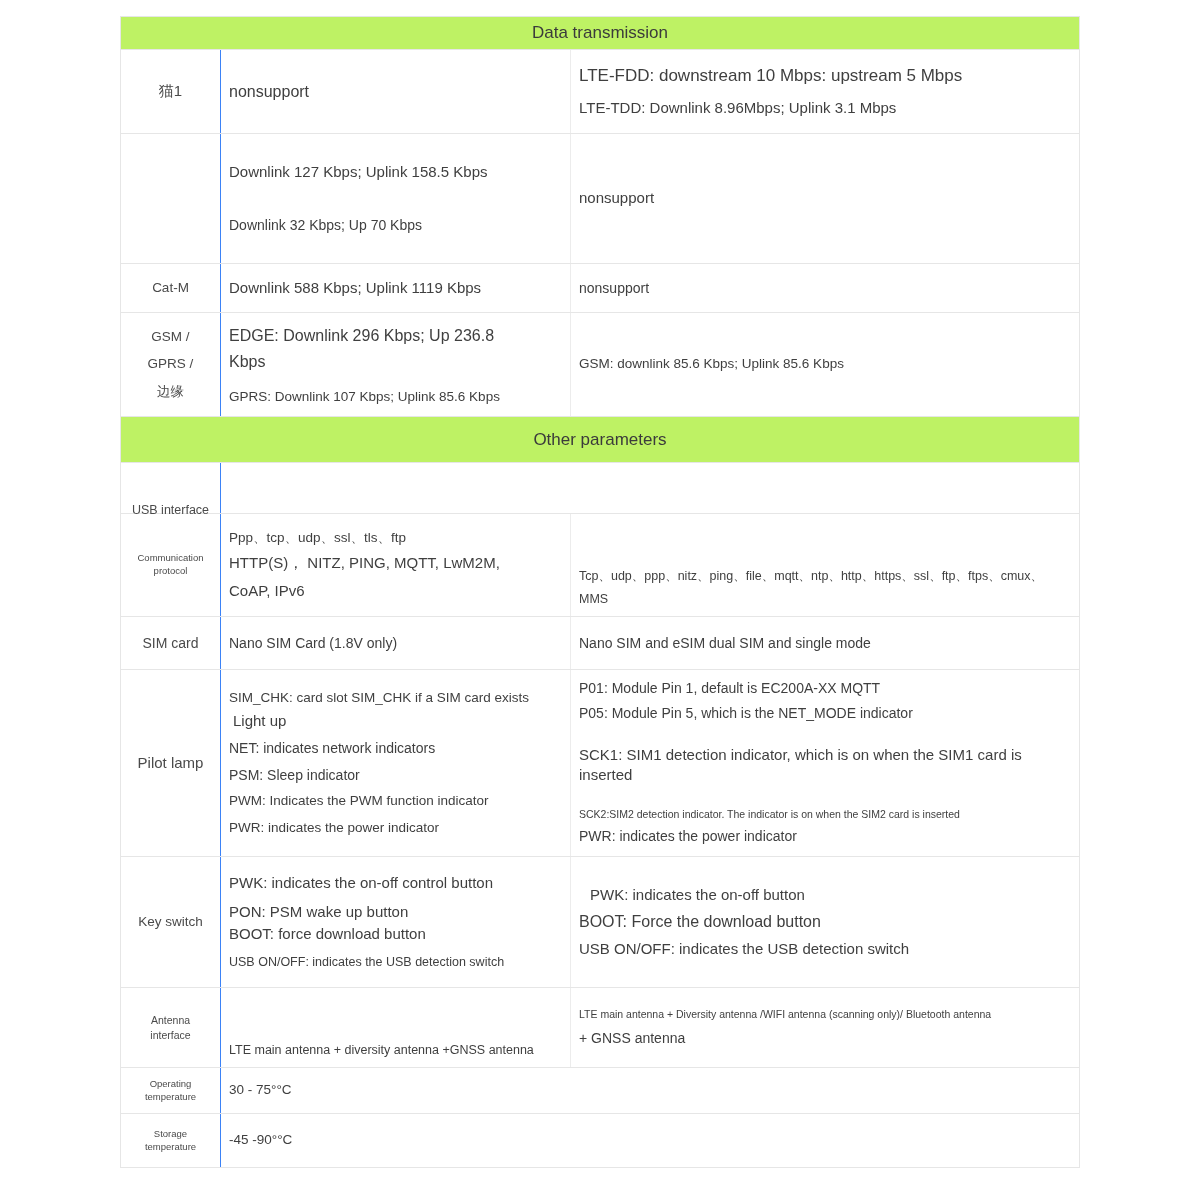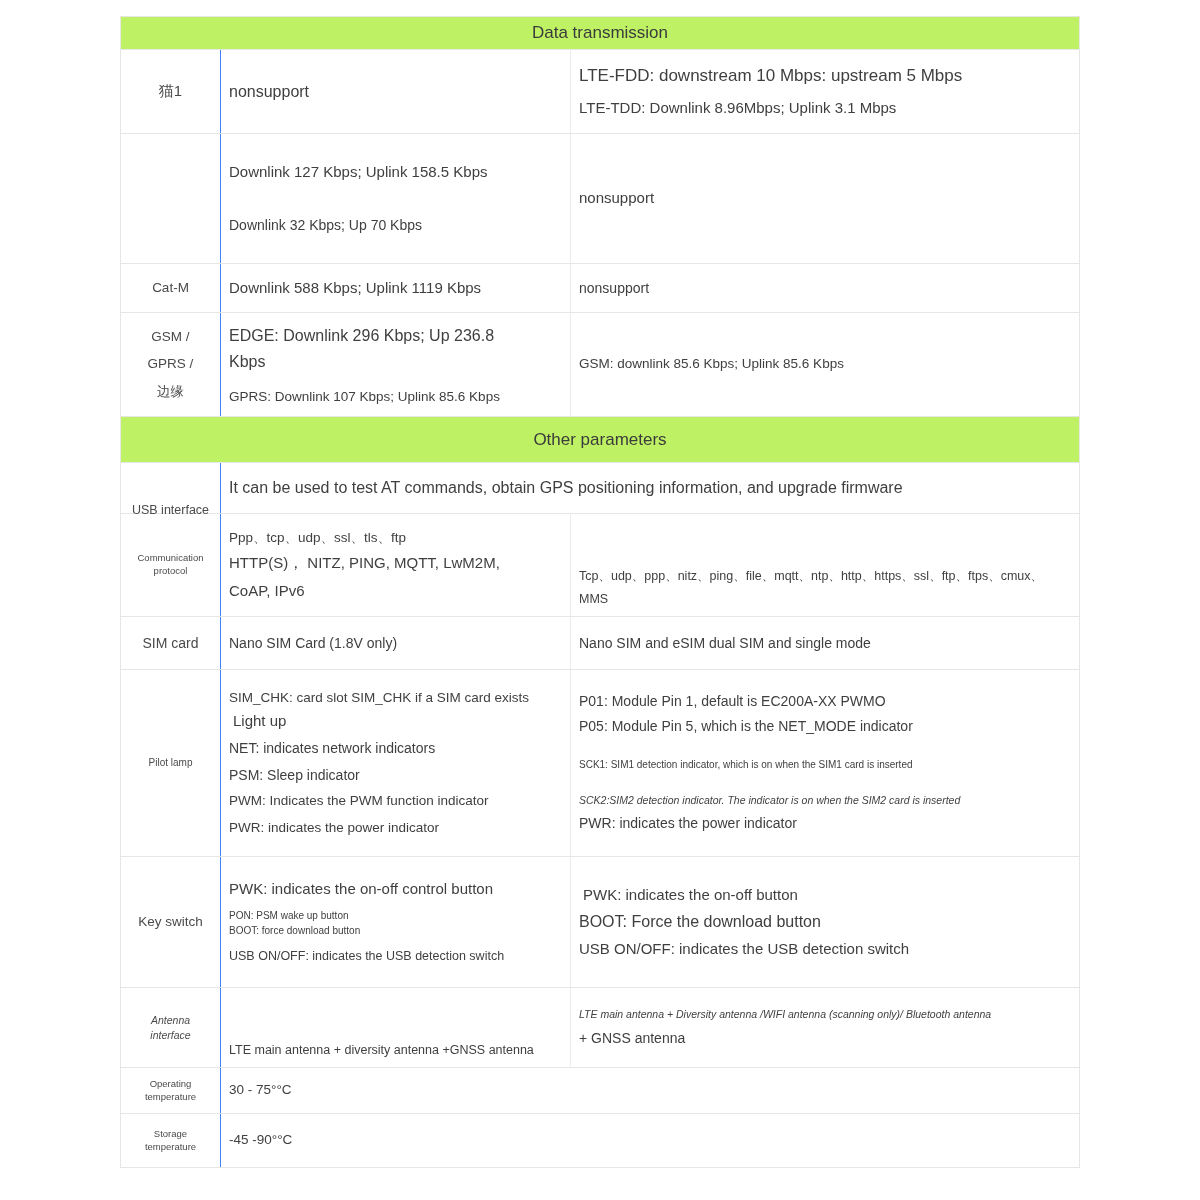"It can be used to" div.cell { html: <div> <div>It can be used to test AT commands, obtain GPS positioning information, and upgrade firmware</div> </div> -> none }
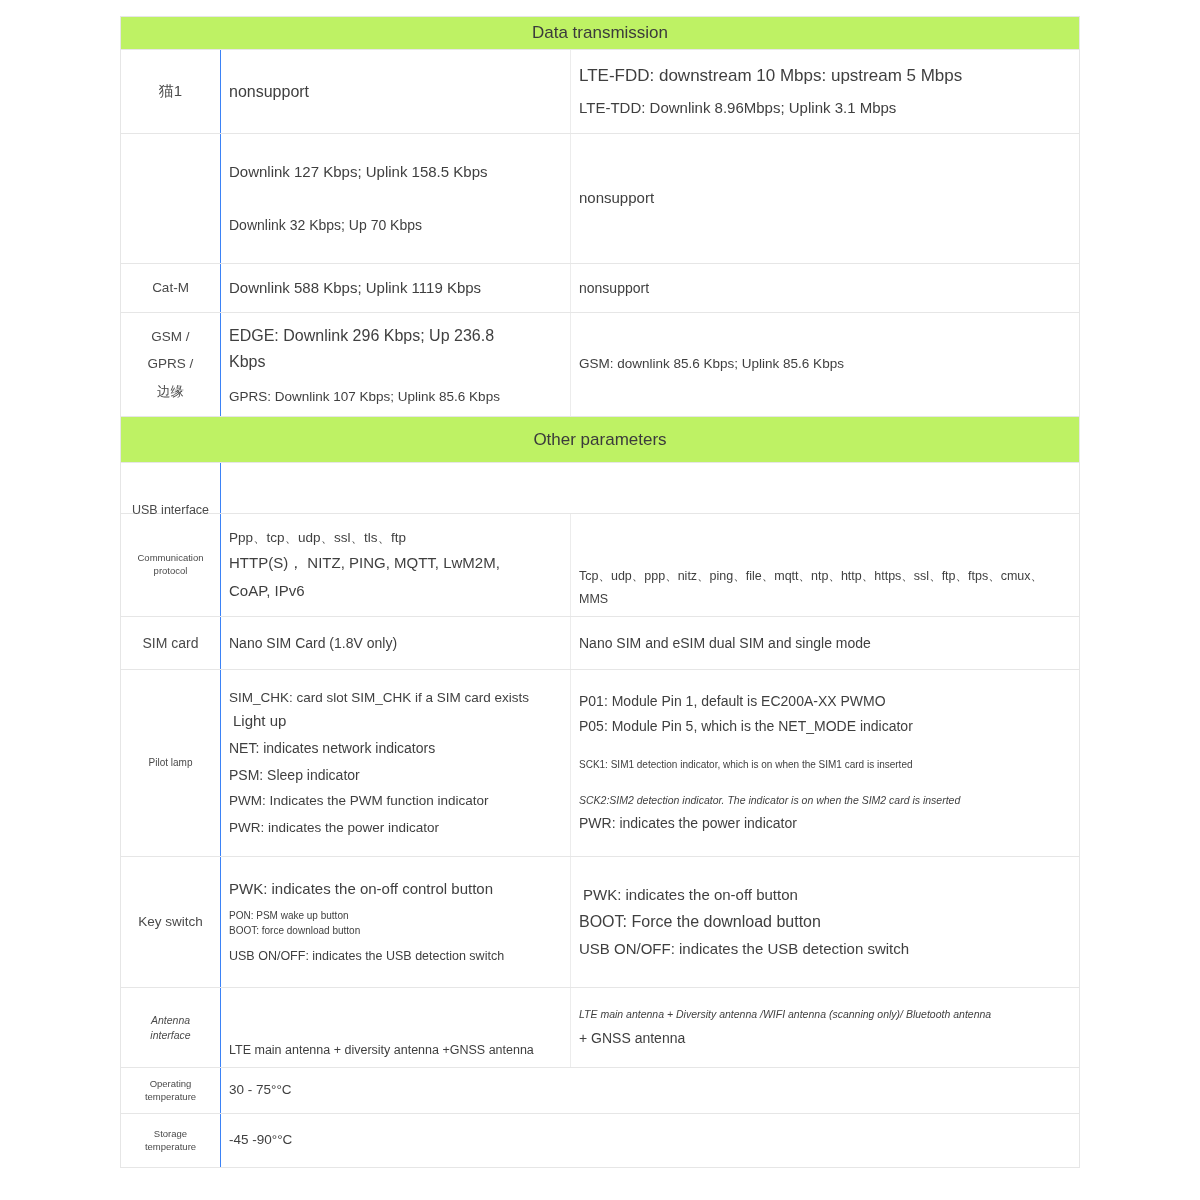"P01: Module Pin 1, default" div.line { text: PWMO -> MQTT }
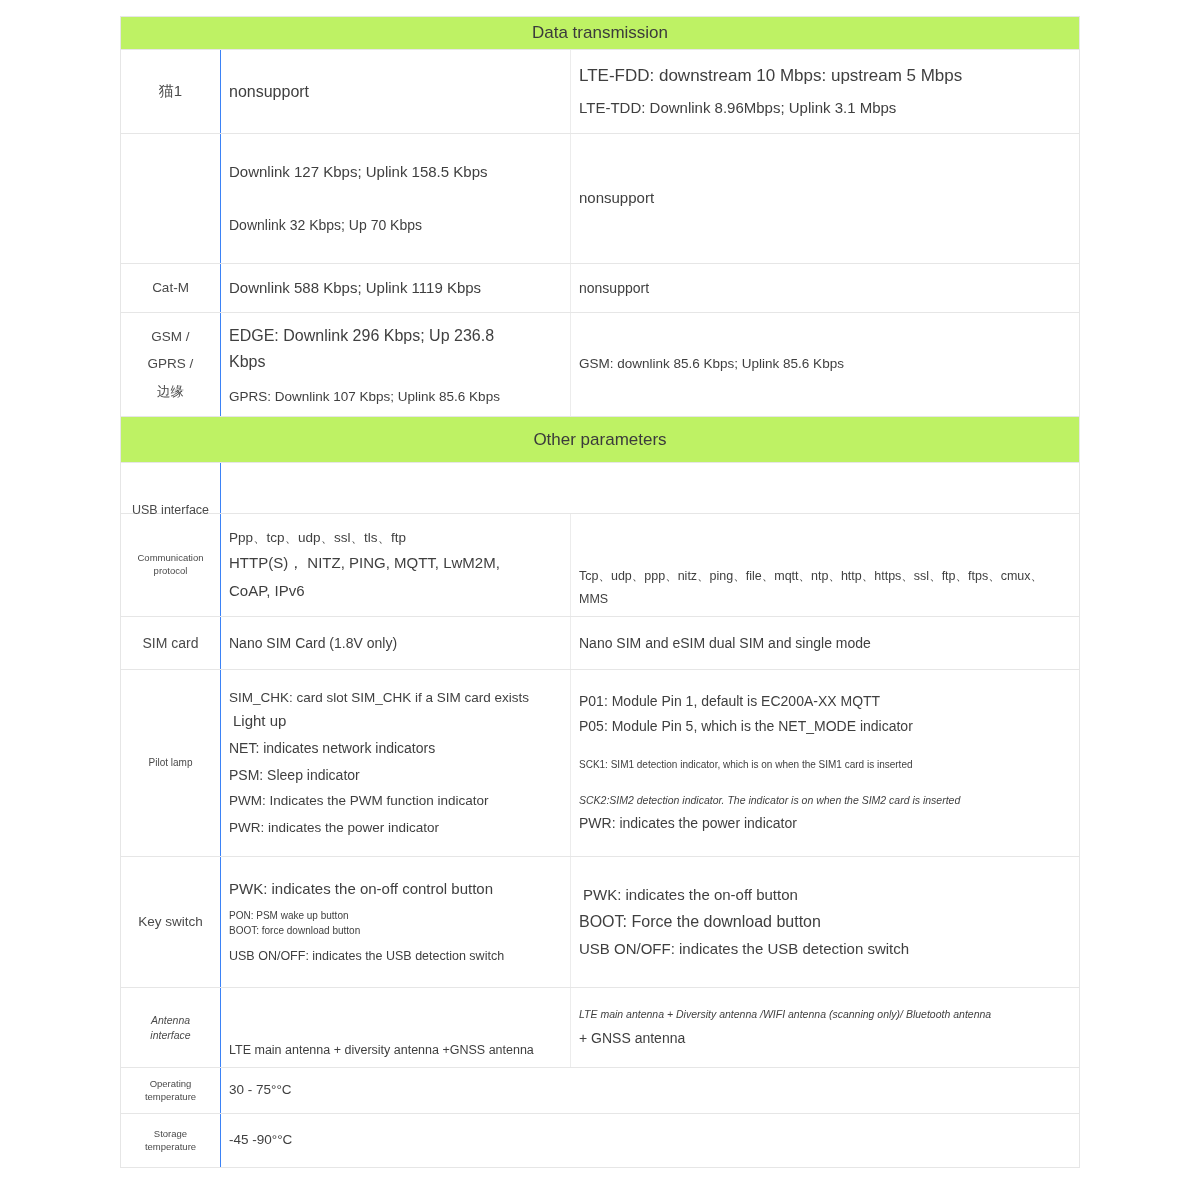"Pilot lamp" .f11 { font-size: 10px -> 15px }
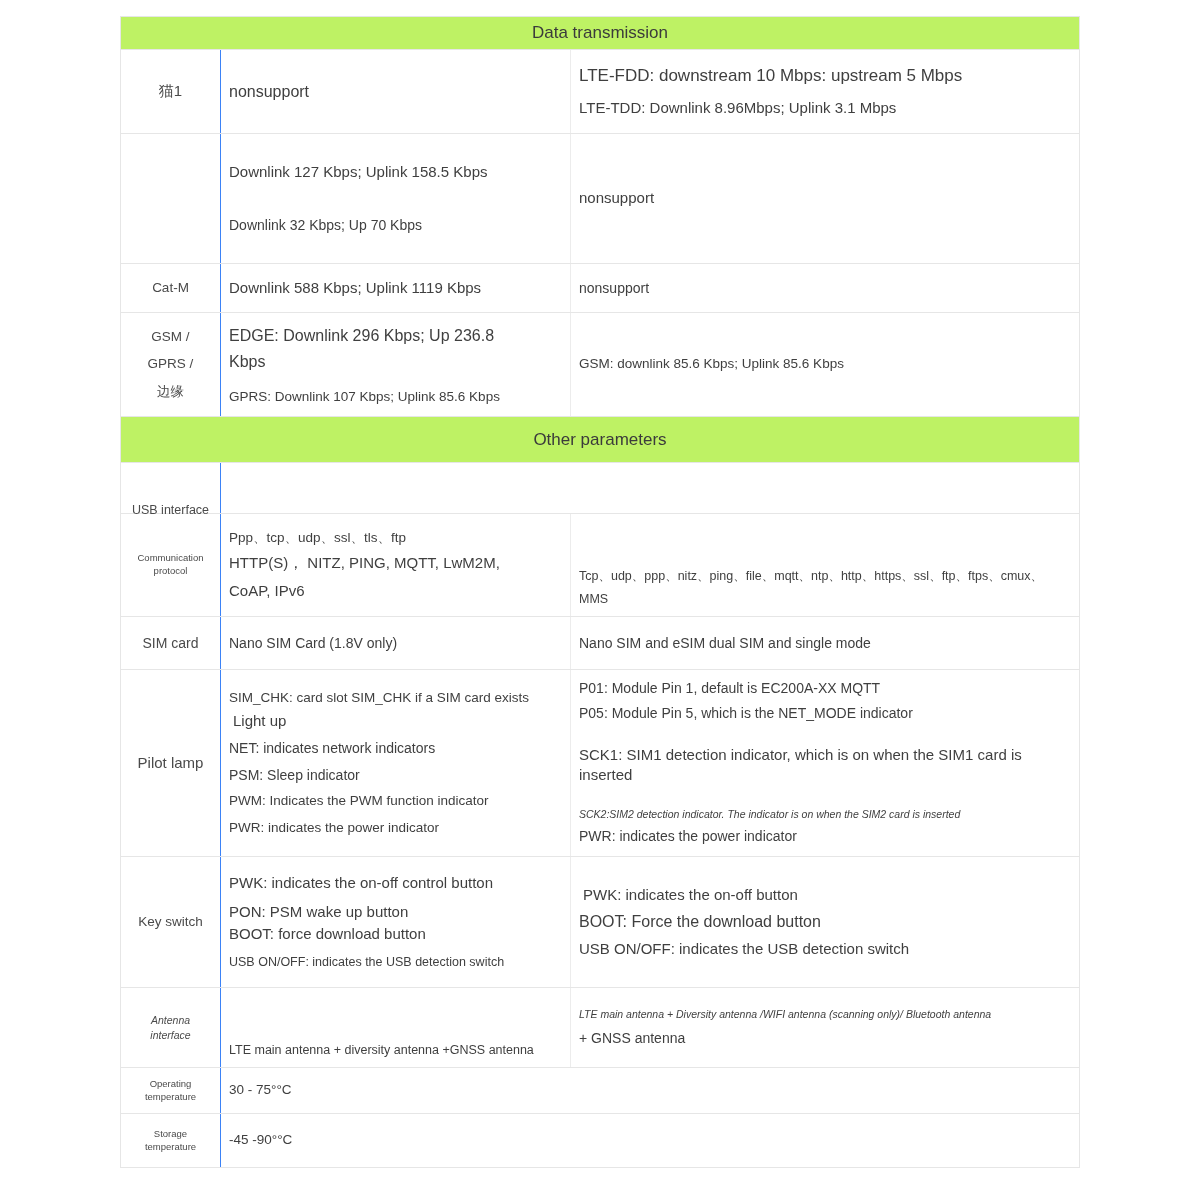"SCK2:SIM2 detection indicator. The" .f10 { font-style: italic -> none }
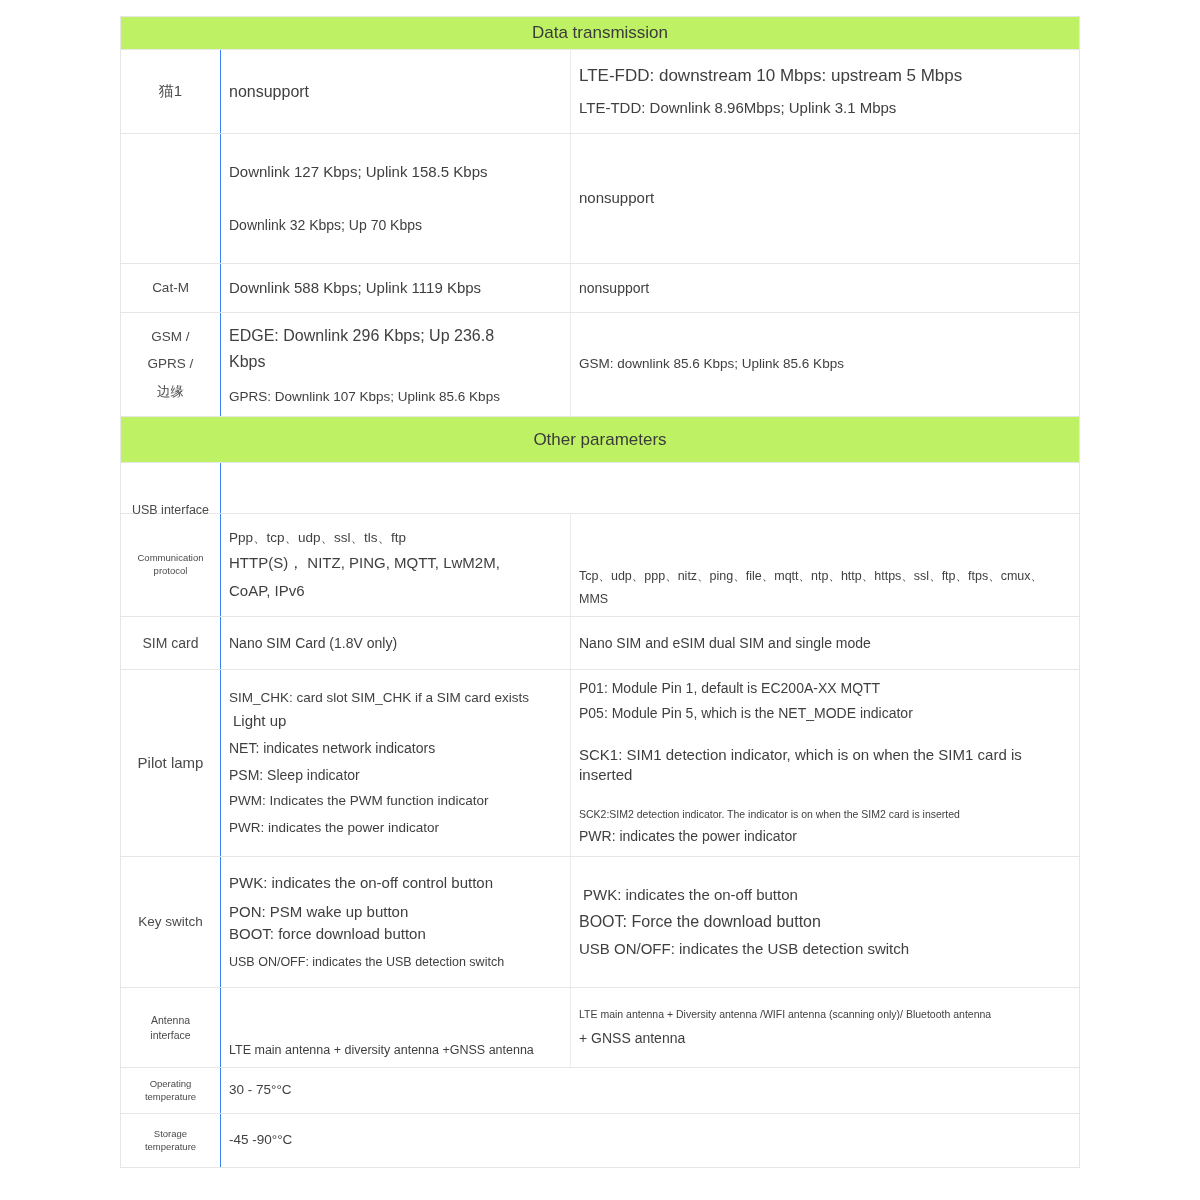"PWK: indicates the on-off button" div.line { margin: 3px 4px -> 3px 11px }
